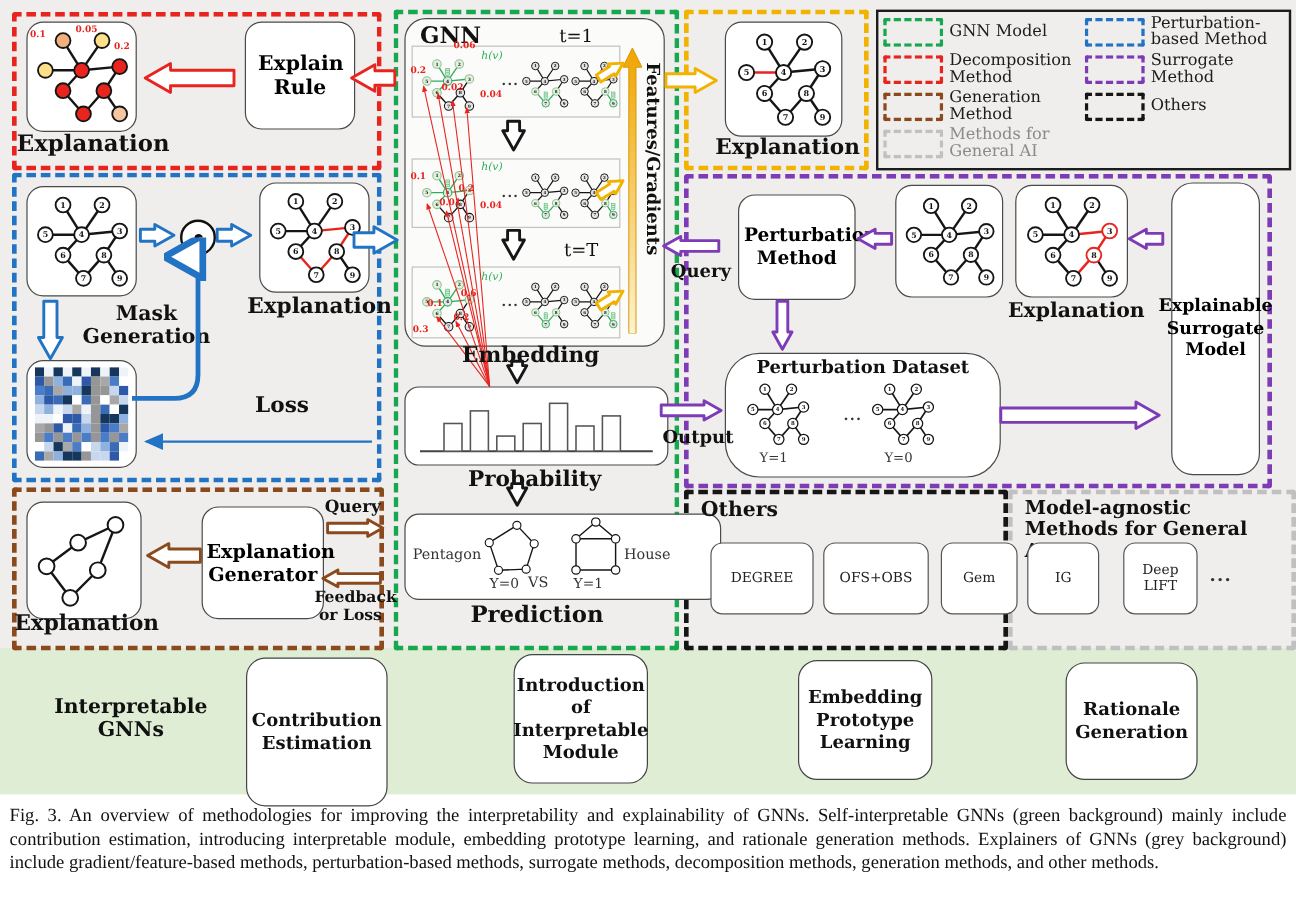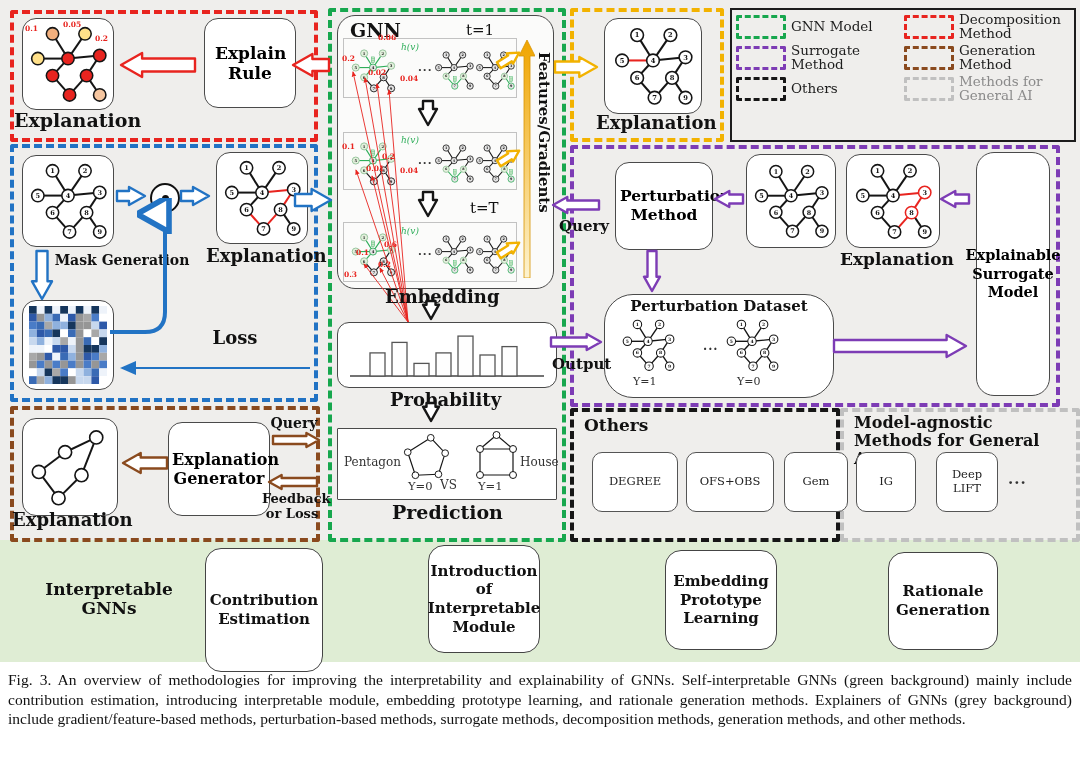"Perturbation-based Method" div.leg-item { html: none -> <div> <span></span> <span>Perturbation-based Method</span> </div> }
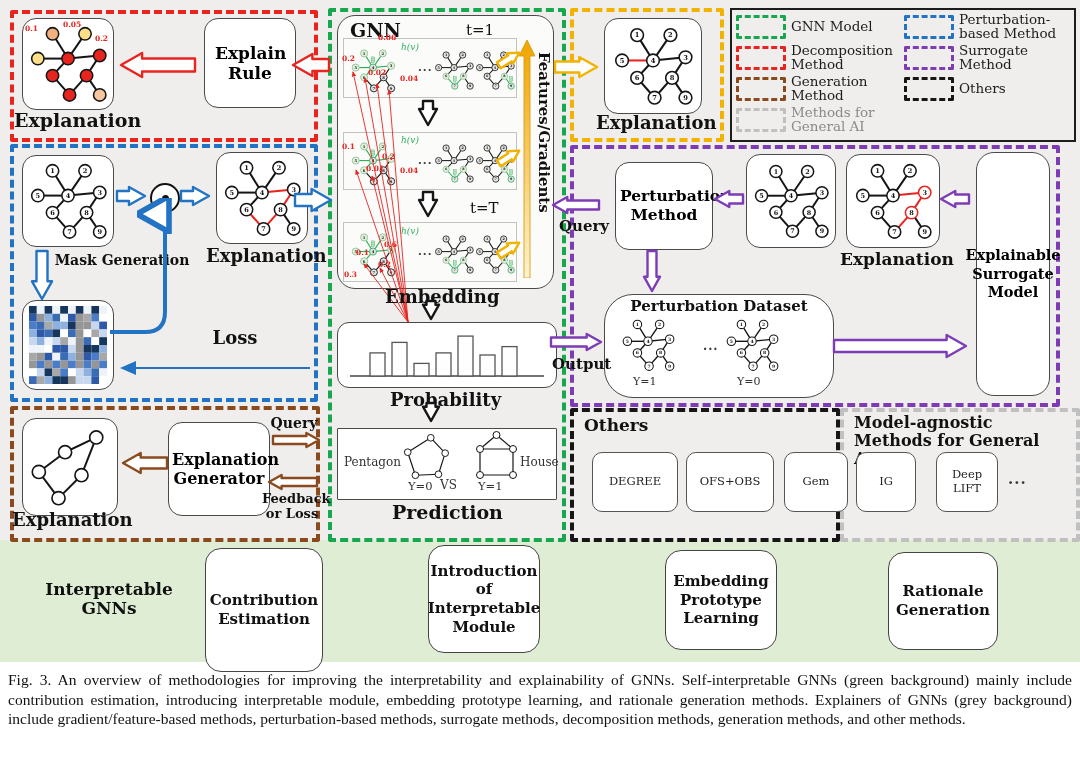"Mask Generation" div.lbl { font-size: 14px -> 17px }
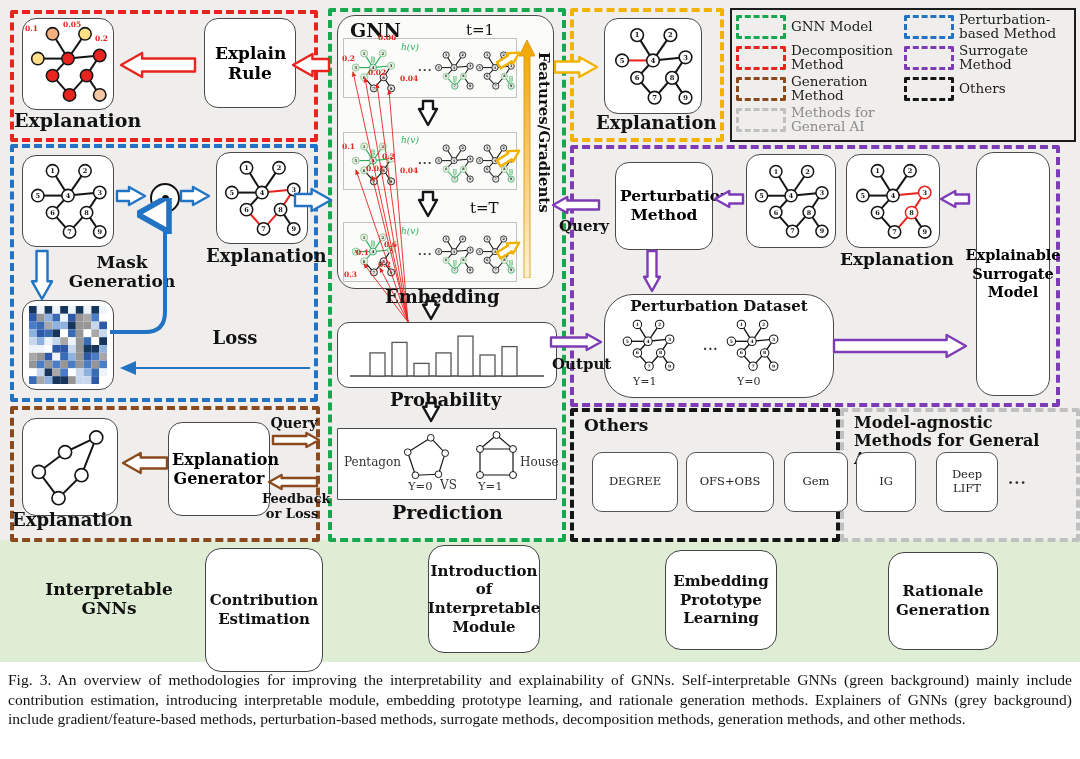"Pentagon" div.card { border-radius: 1px -> 12px; padding-left: none -> 44px }
